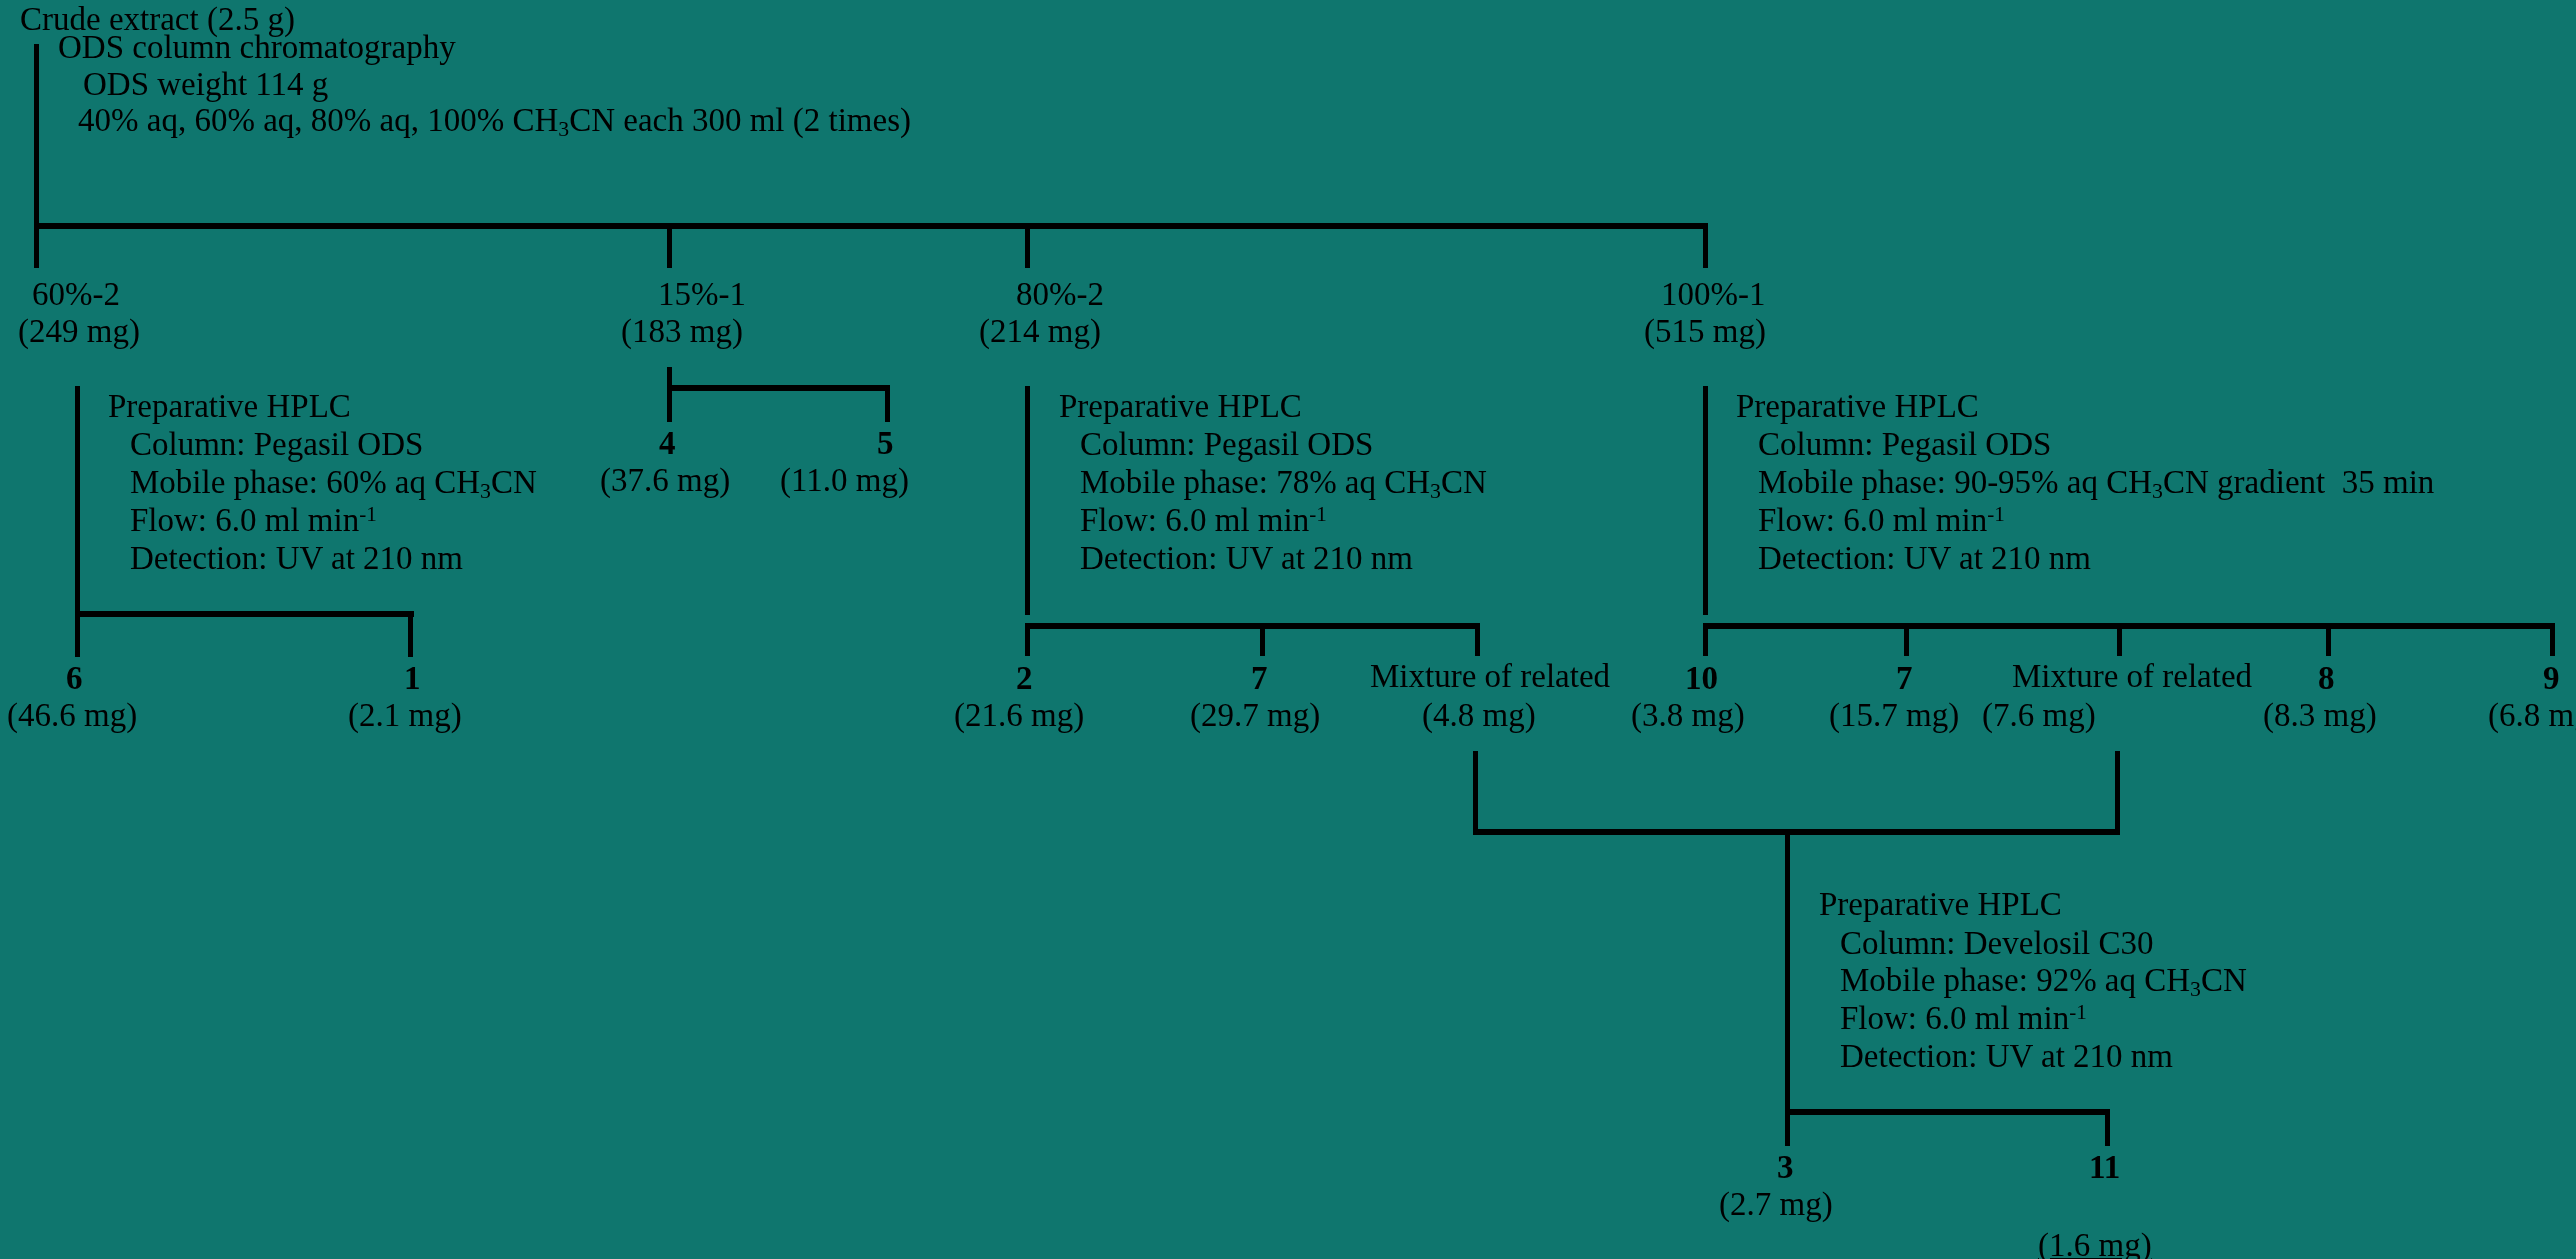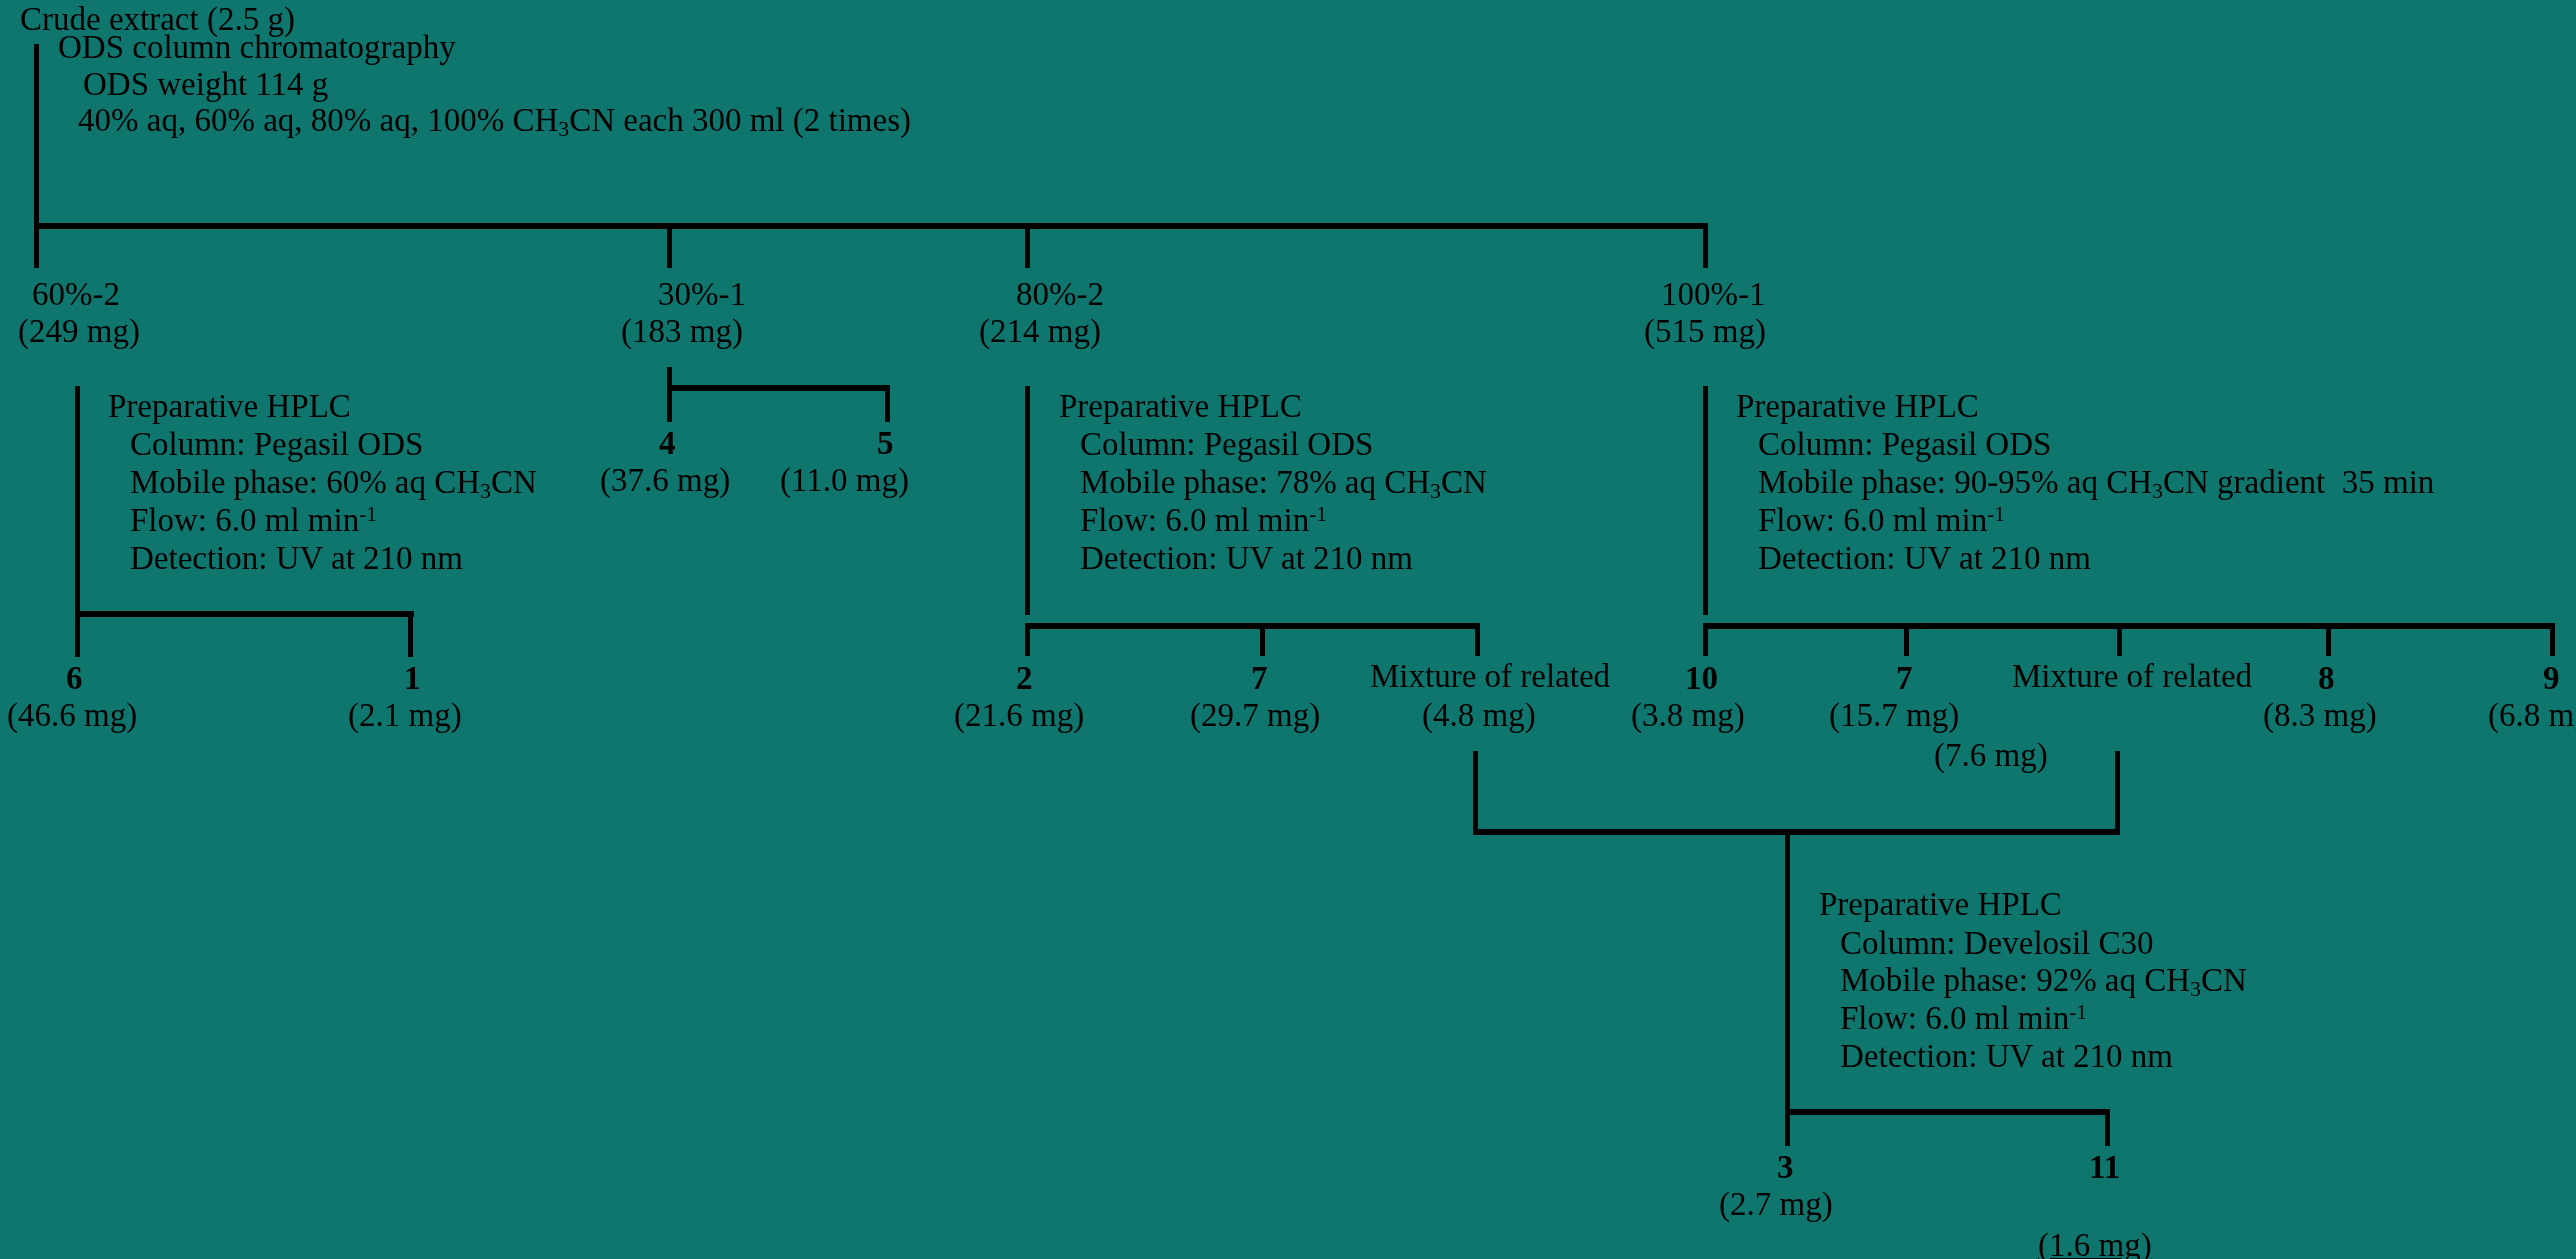"30%-1" div.txt { text: 30%-1 -> 15%-1 }
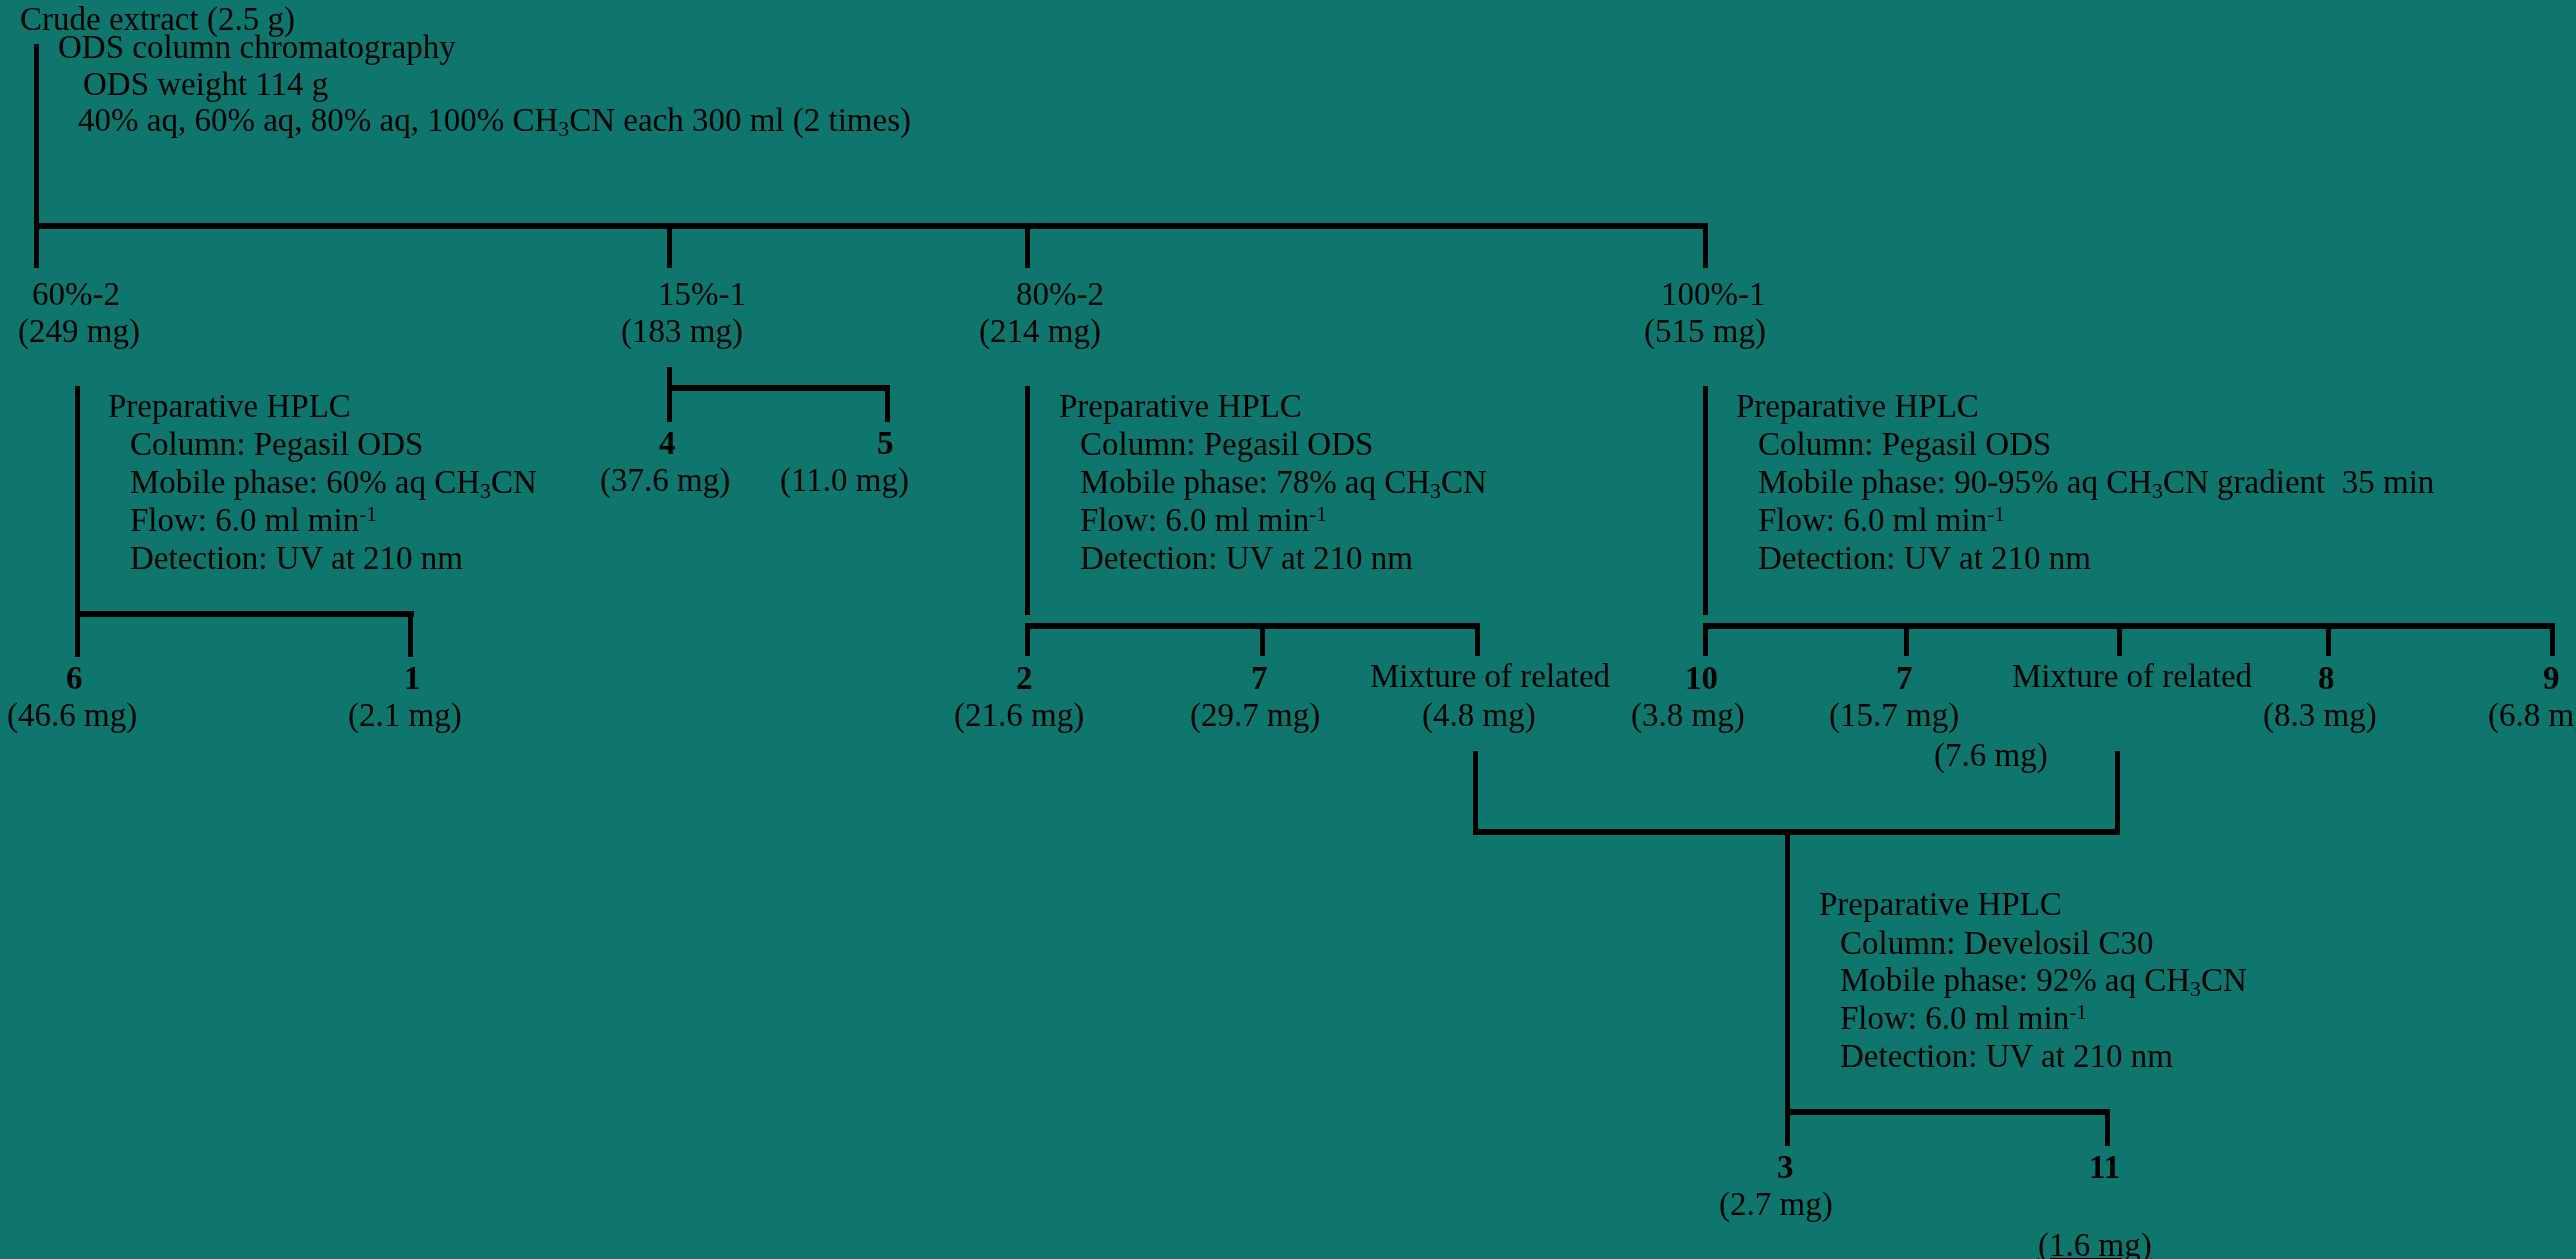"(7.6 mg)" div.txt { left: 1934px -> 1982px; margin-top: 40px -> none }
